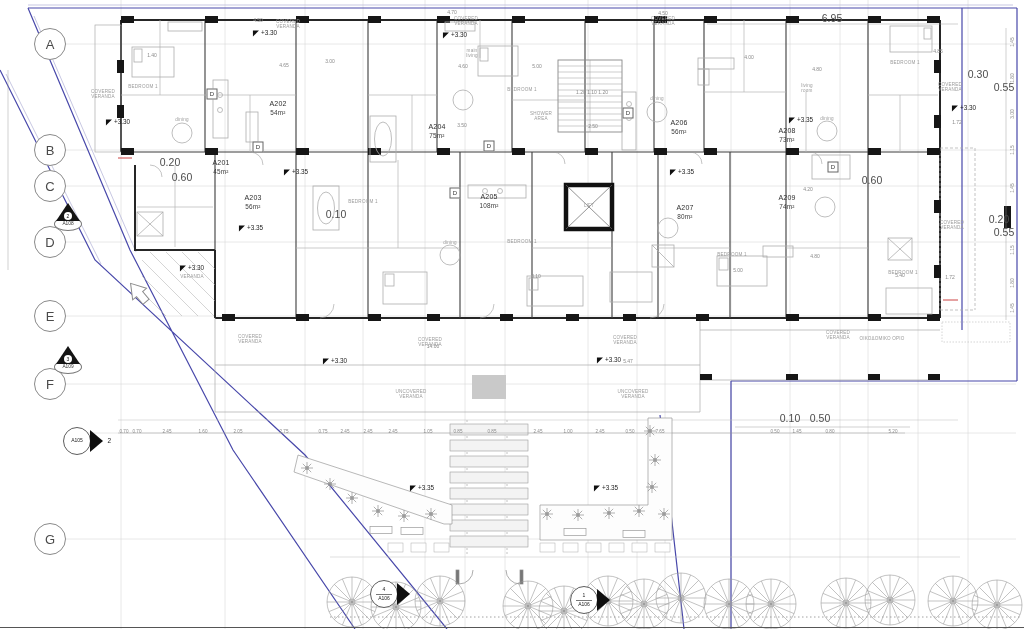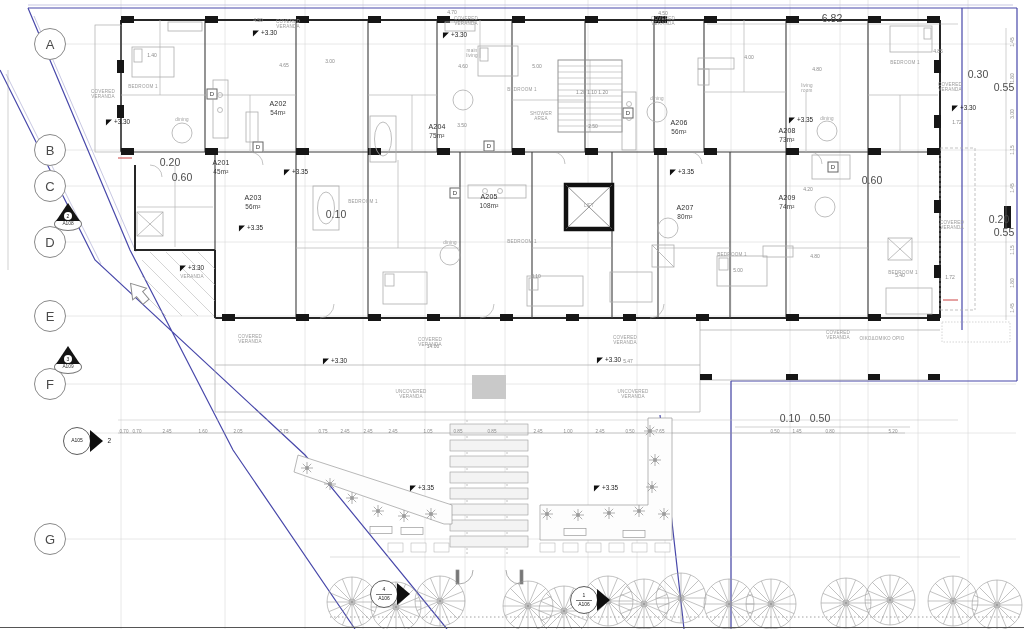"6.82" div.lbl { text: 6.82 -> 6.95 }
